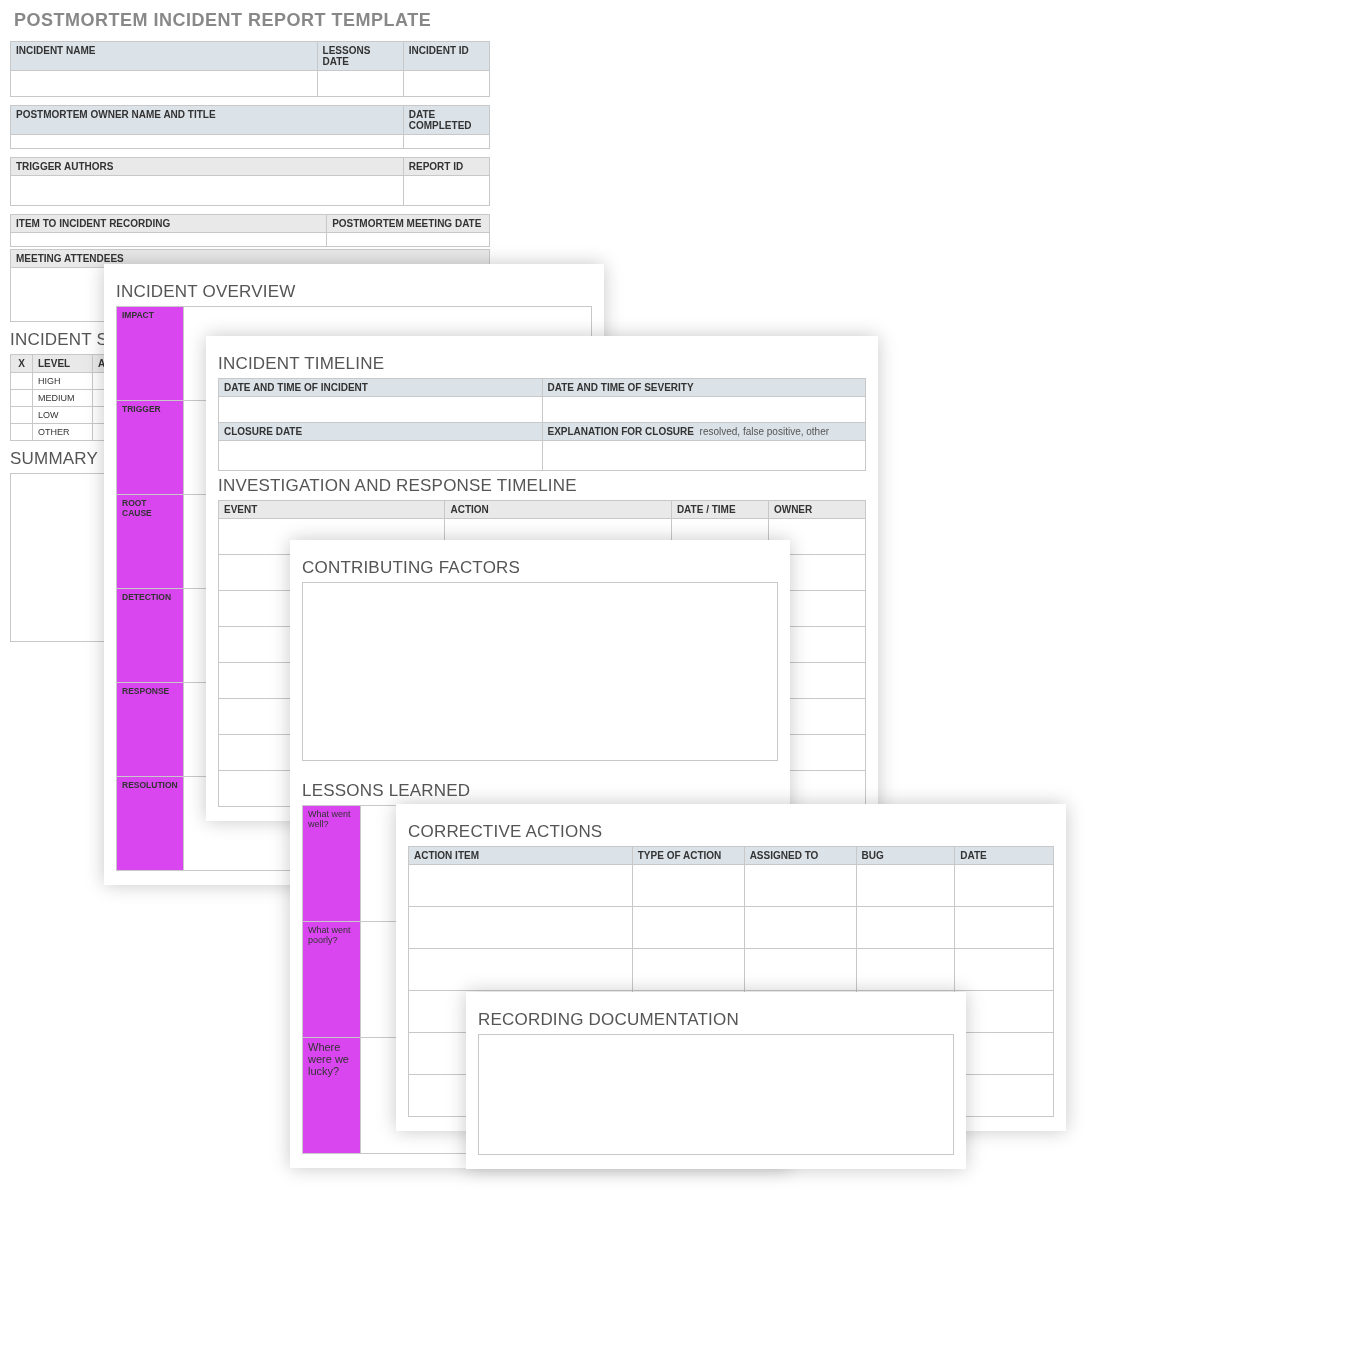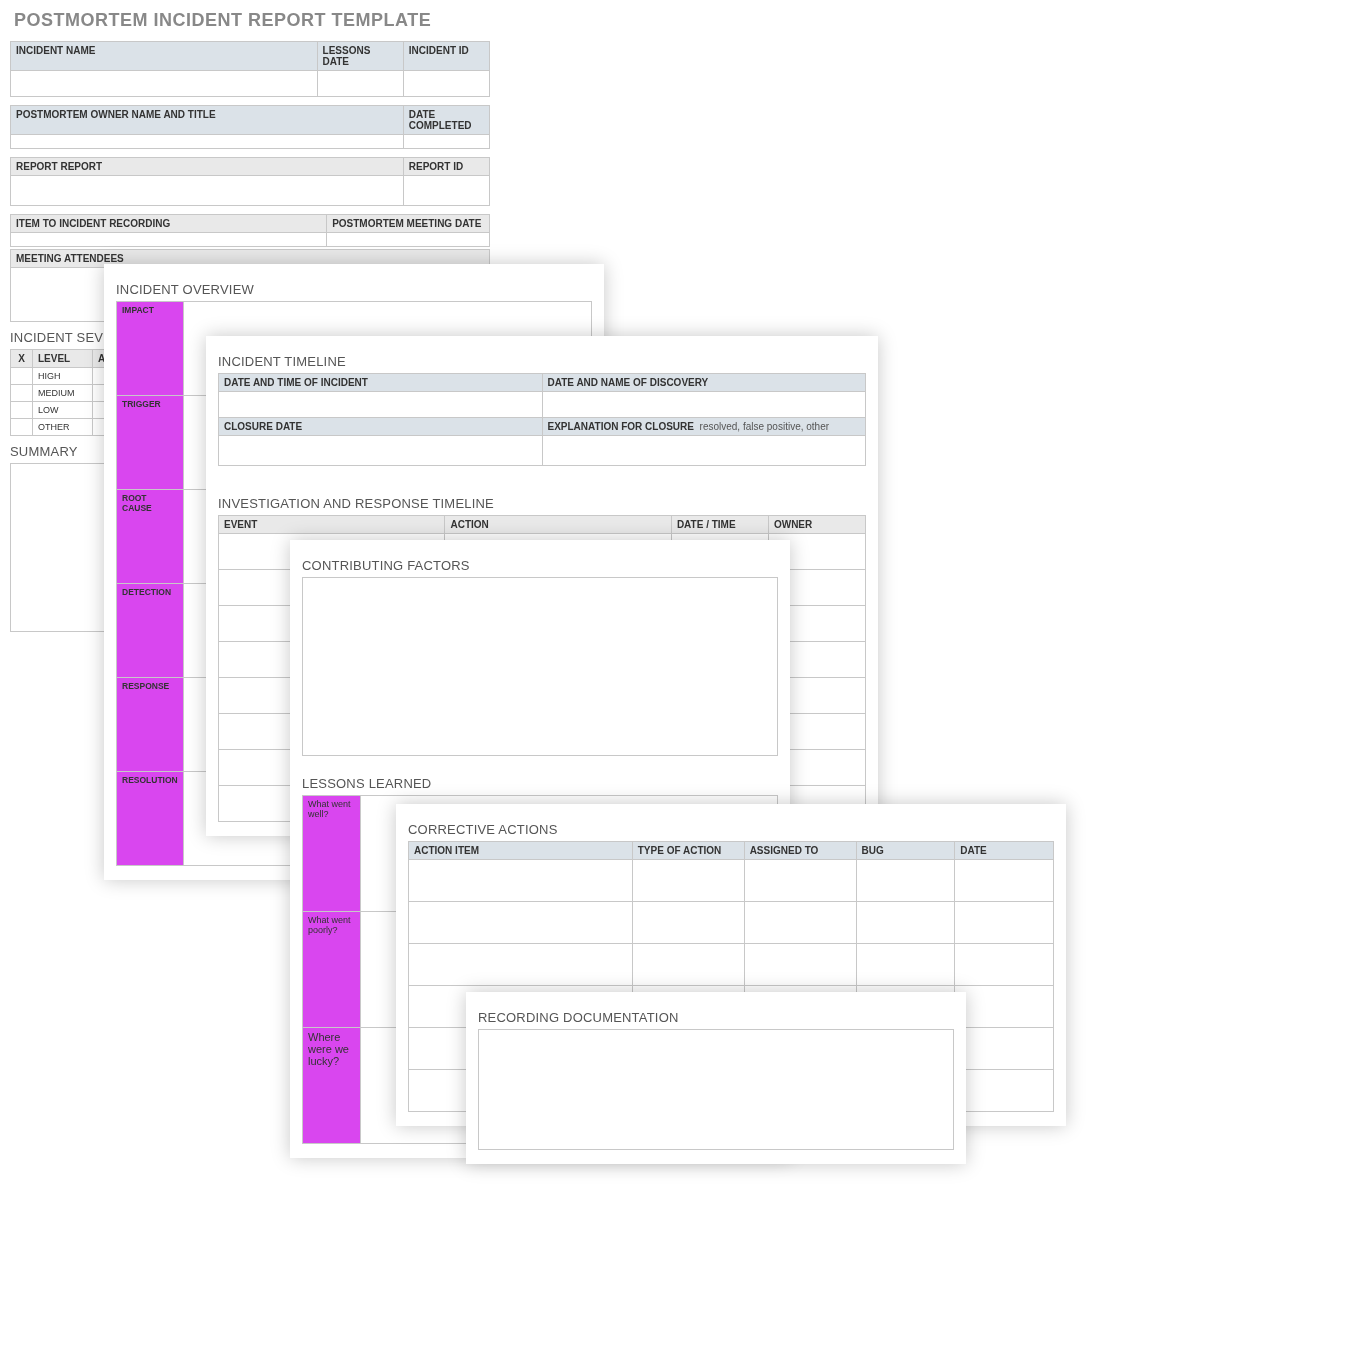"REPORT REPORT" th.th-grey { text: REPORT REPORT -> TRIGGER AUTHORS }
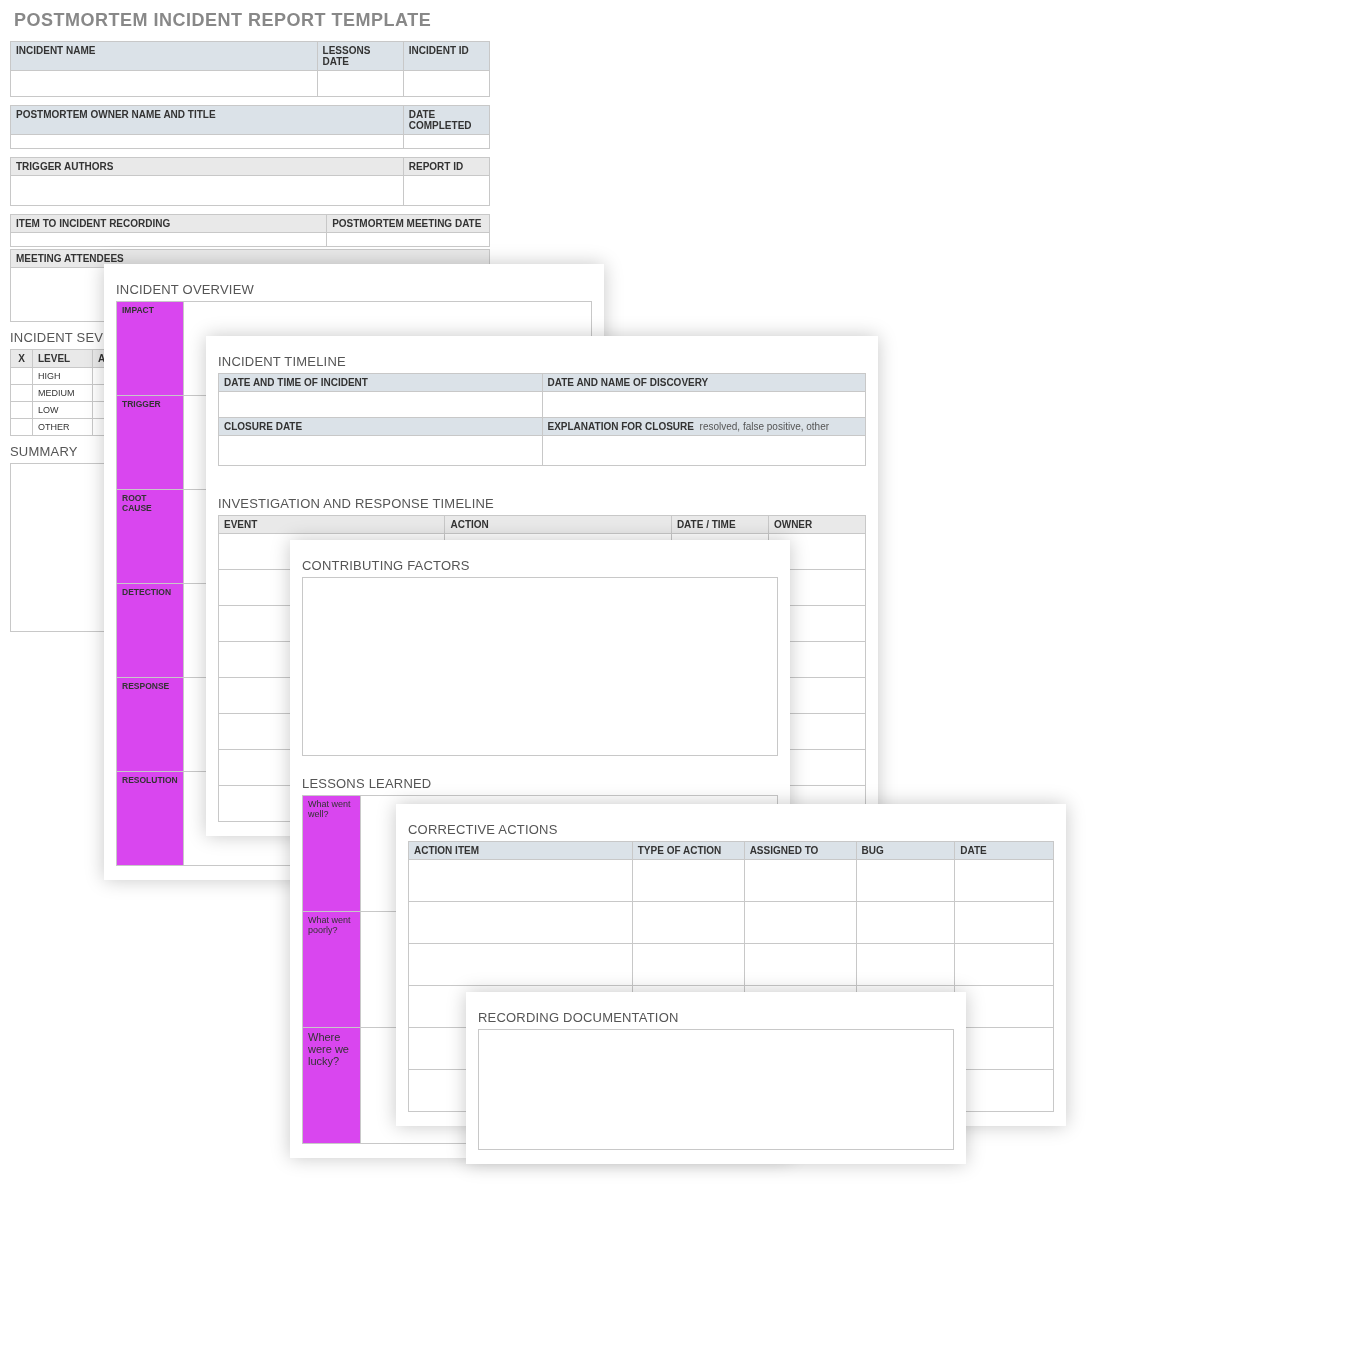"INCIDENT OVERVIEW" .section-header { font-size: 13px -> 17px }
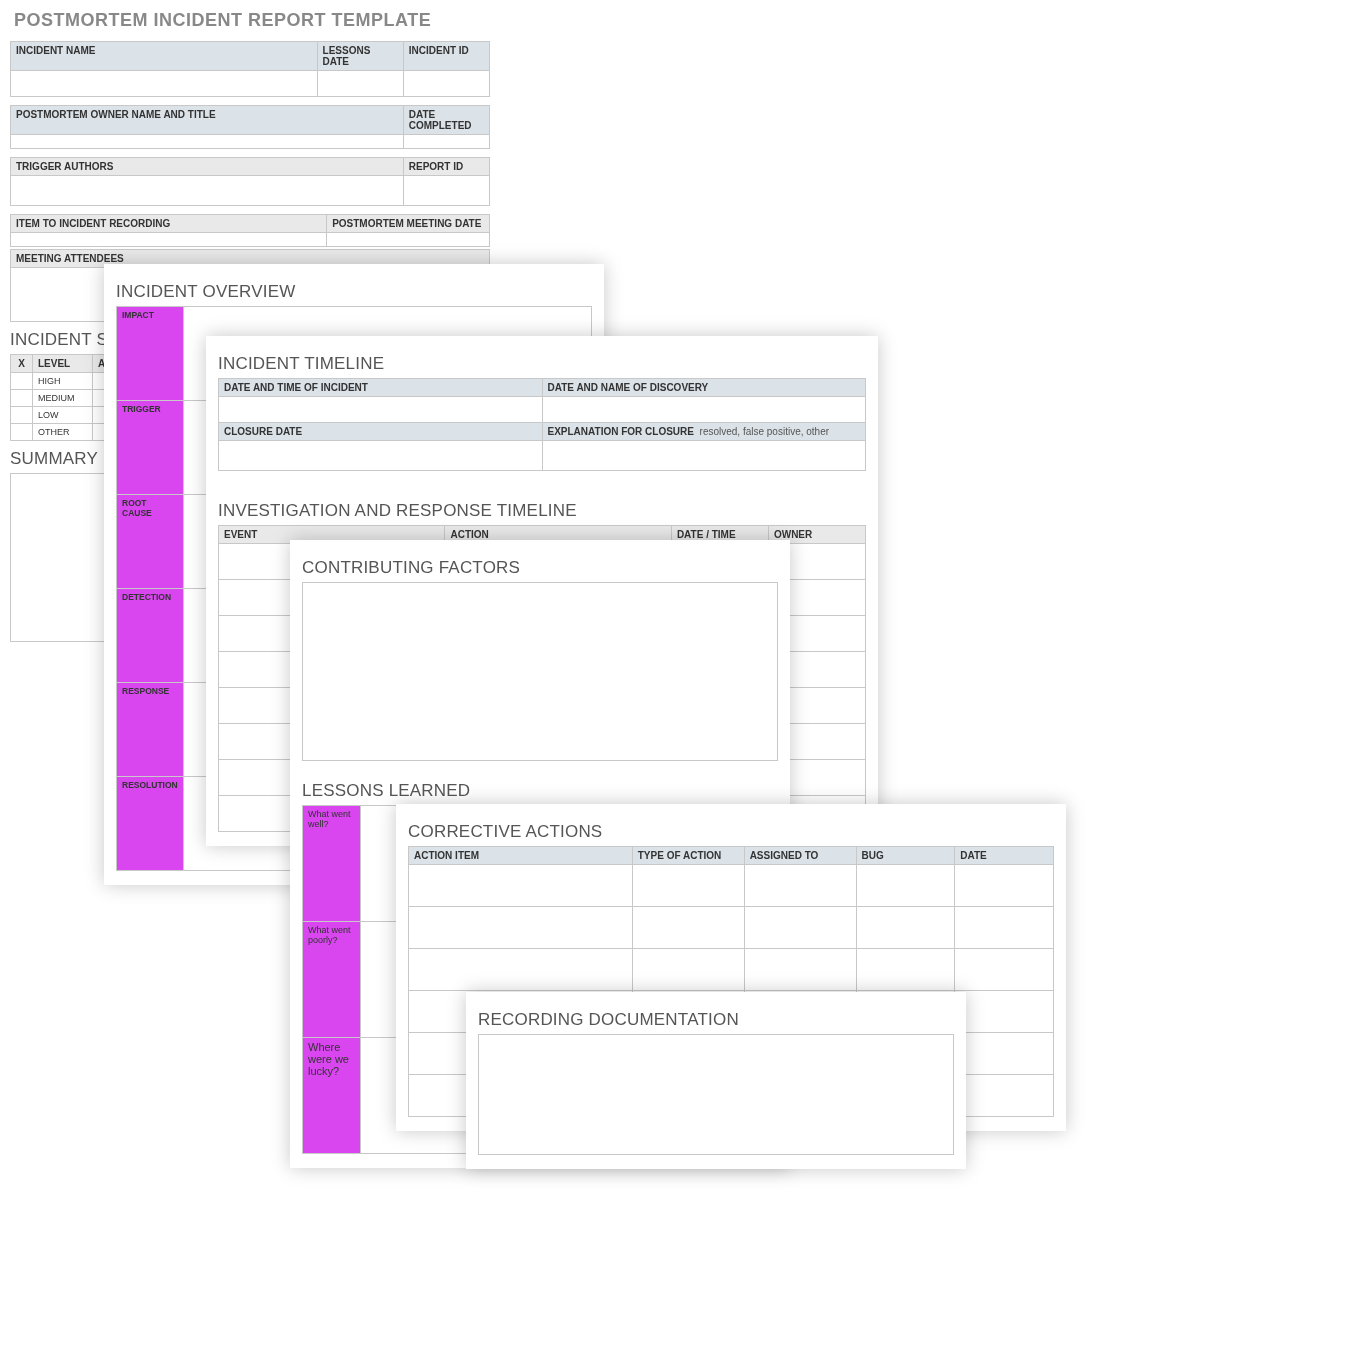"DATE AND NAME OF DISCOVERY" th { text: NAME OF DISCOVERY -> TIME OF SEVERITY }
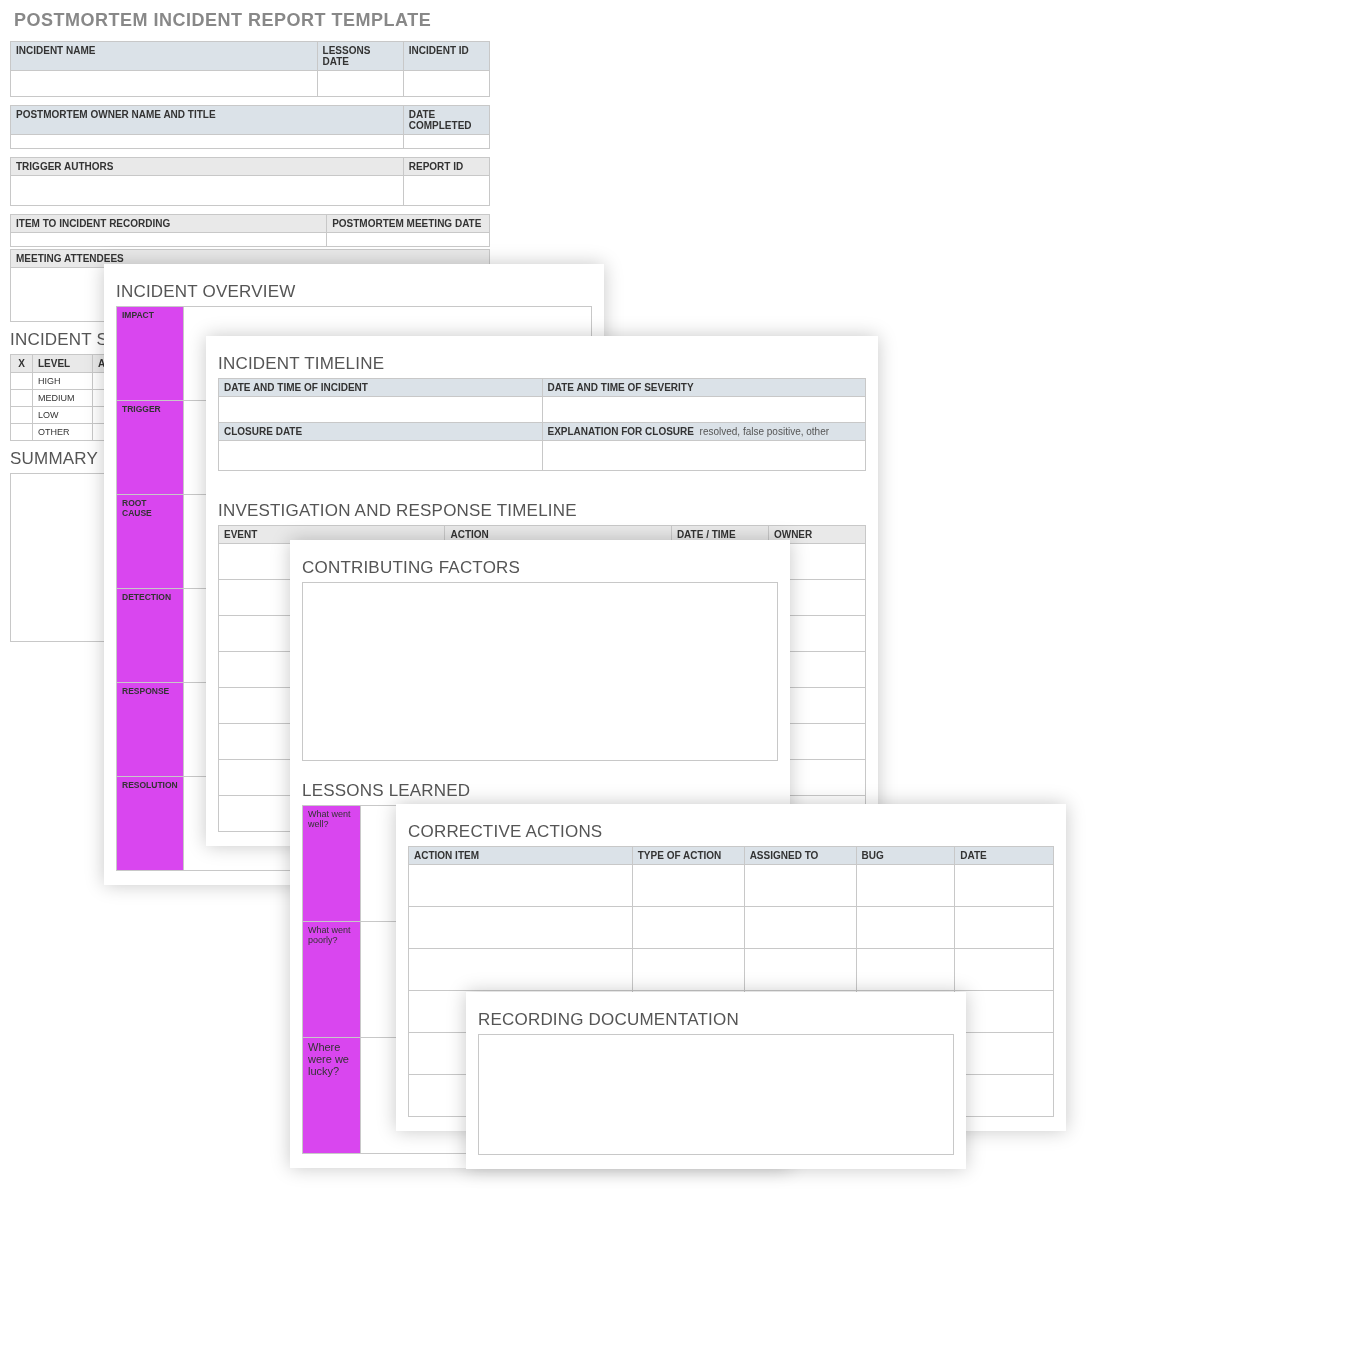"INVESTIGATION AND RESPONSE TIMELINE" div.section-header { margin-top: 30px -> 5px }
